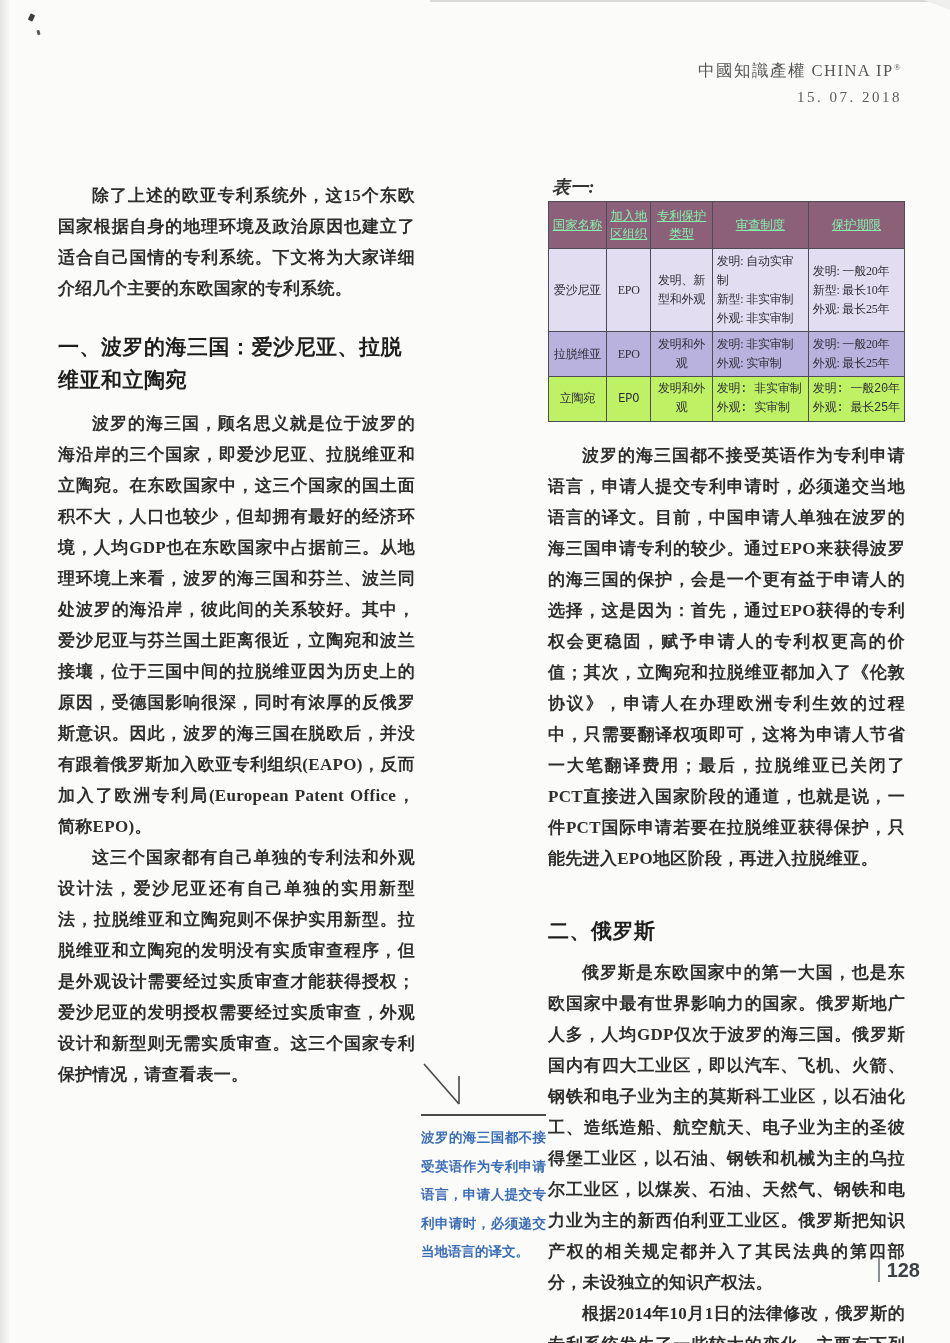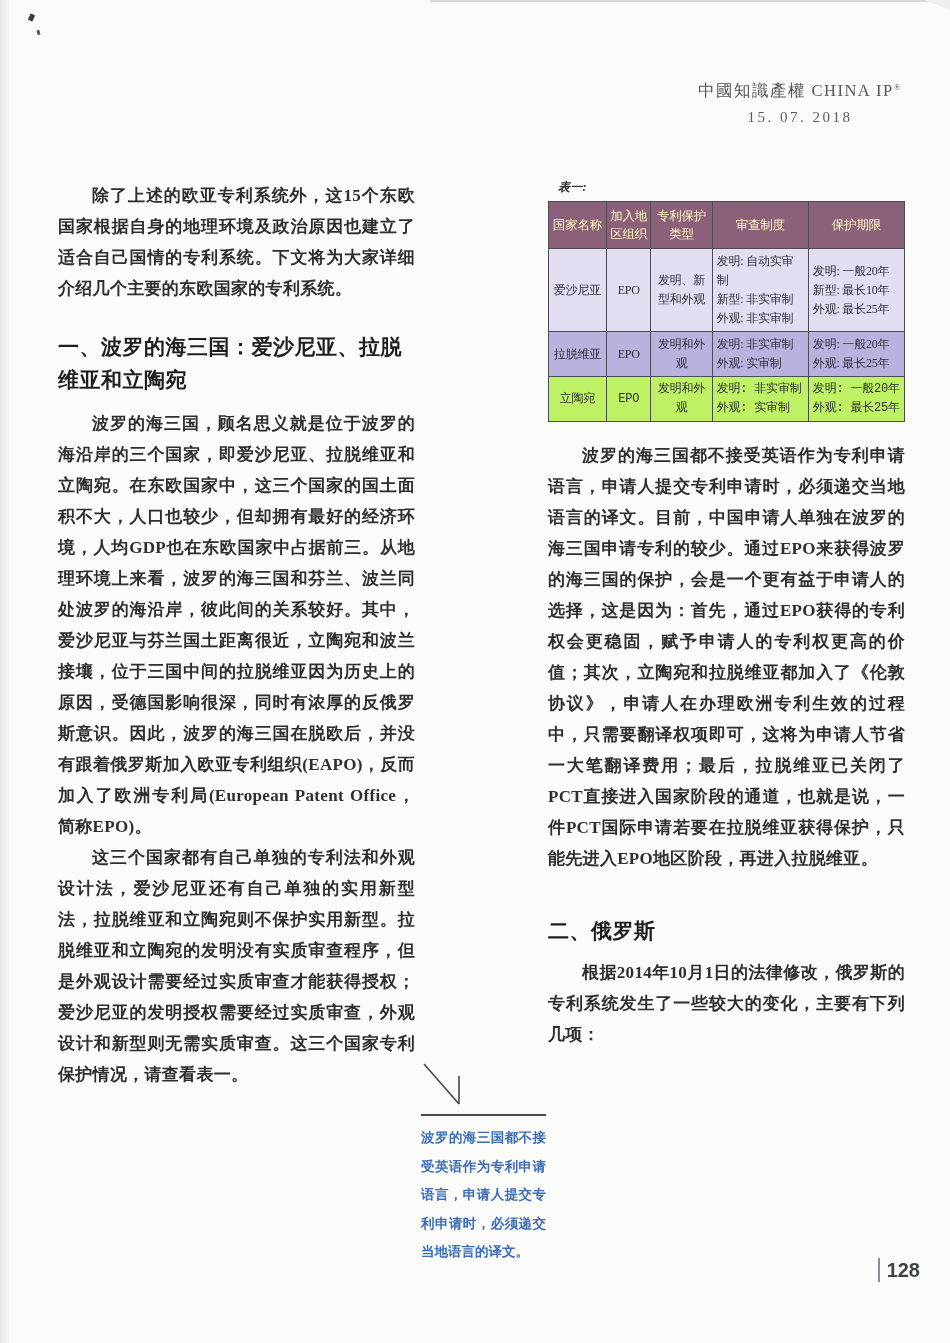"中國知識產權 CHINA IP®" .masthead { text-align: center -> right; top: 80px -> 60px }
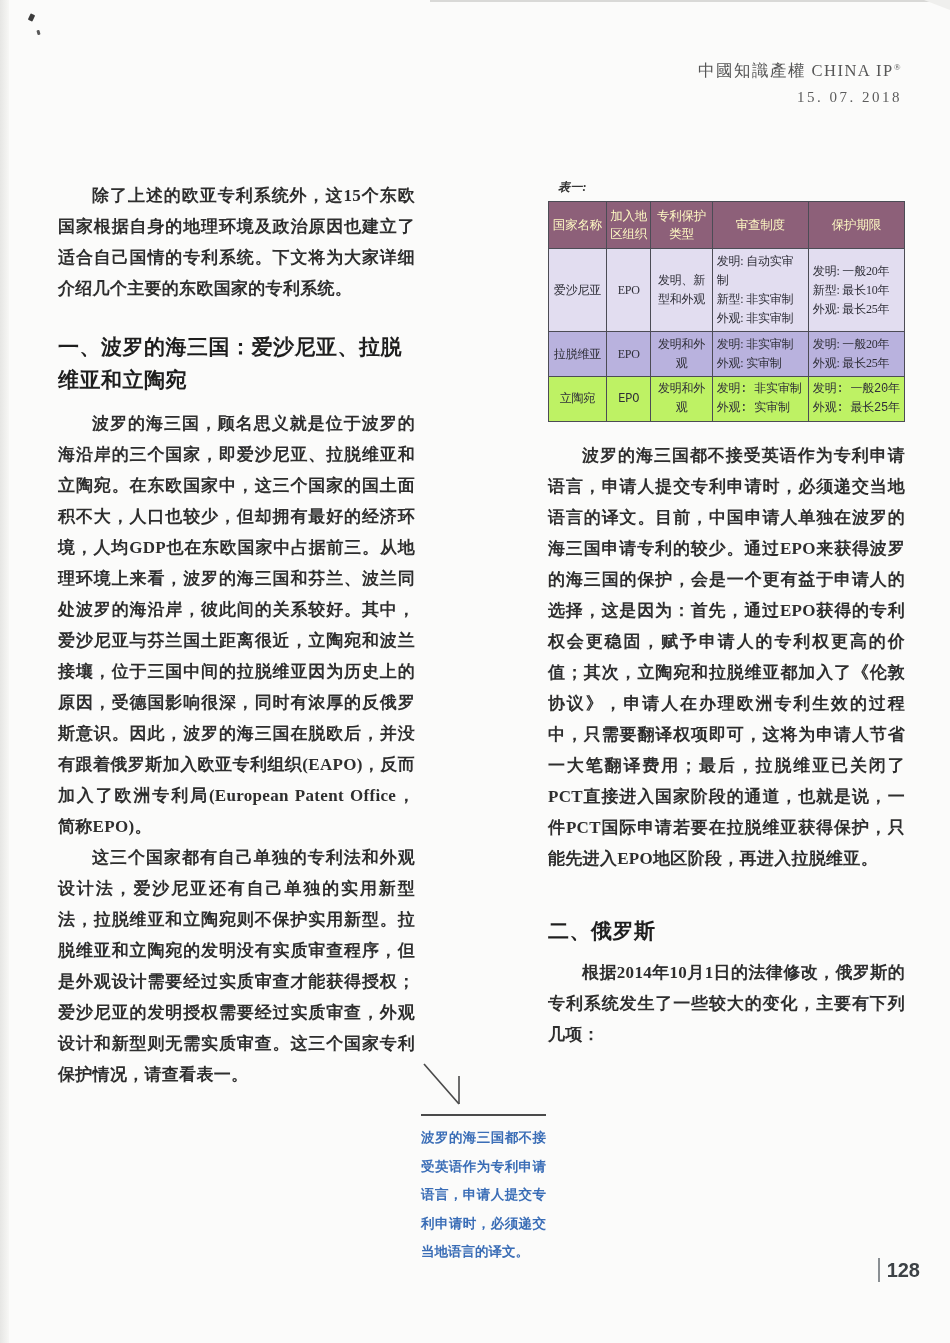"表一:" .table-label { font-size: 12px -> 18px; margin: 0 0 7px 10px -> 0 0 7px 4px }
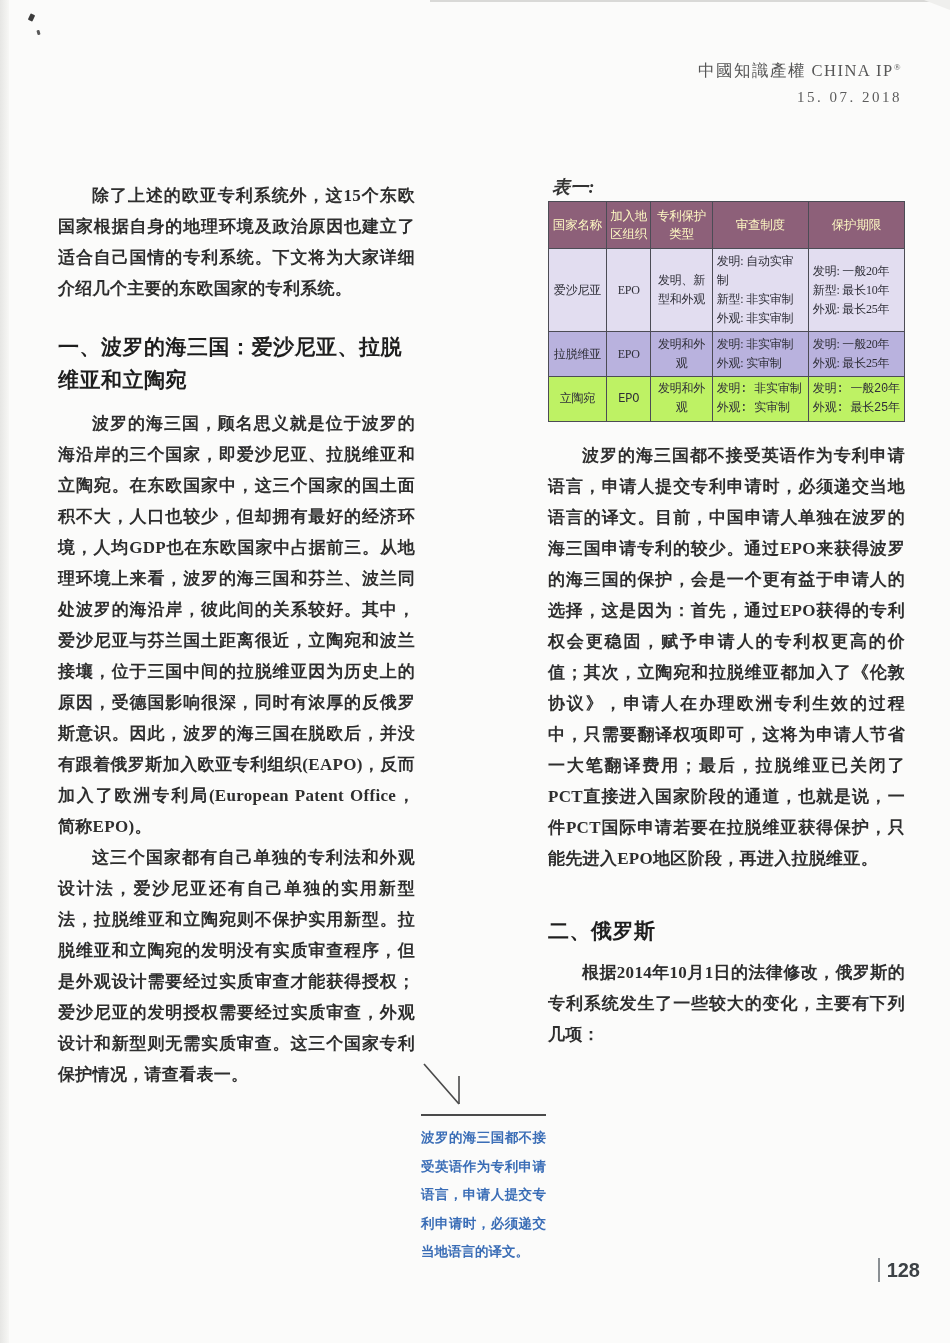"国家名称" tr { color: #fef9c3 -> #86efac; text-decoration: none -> underline }
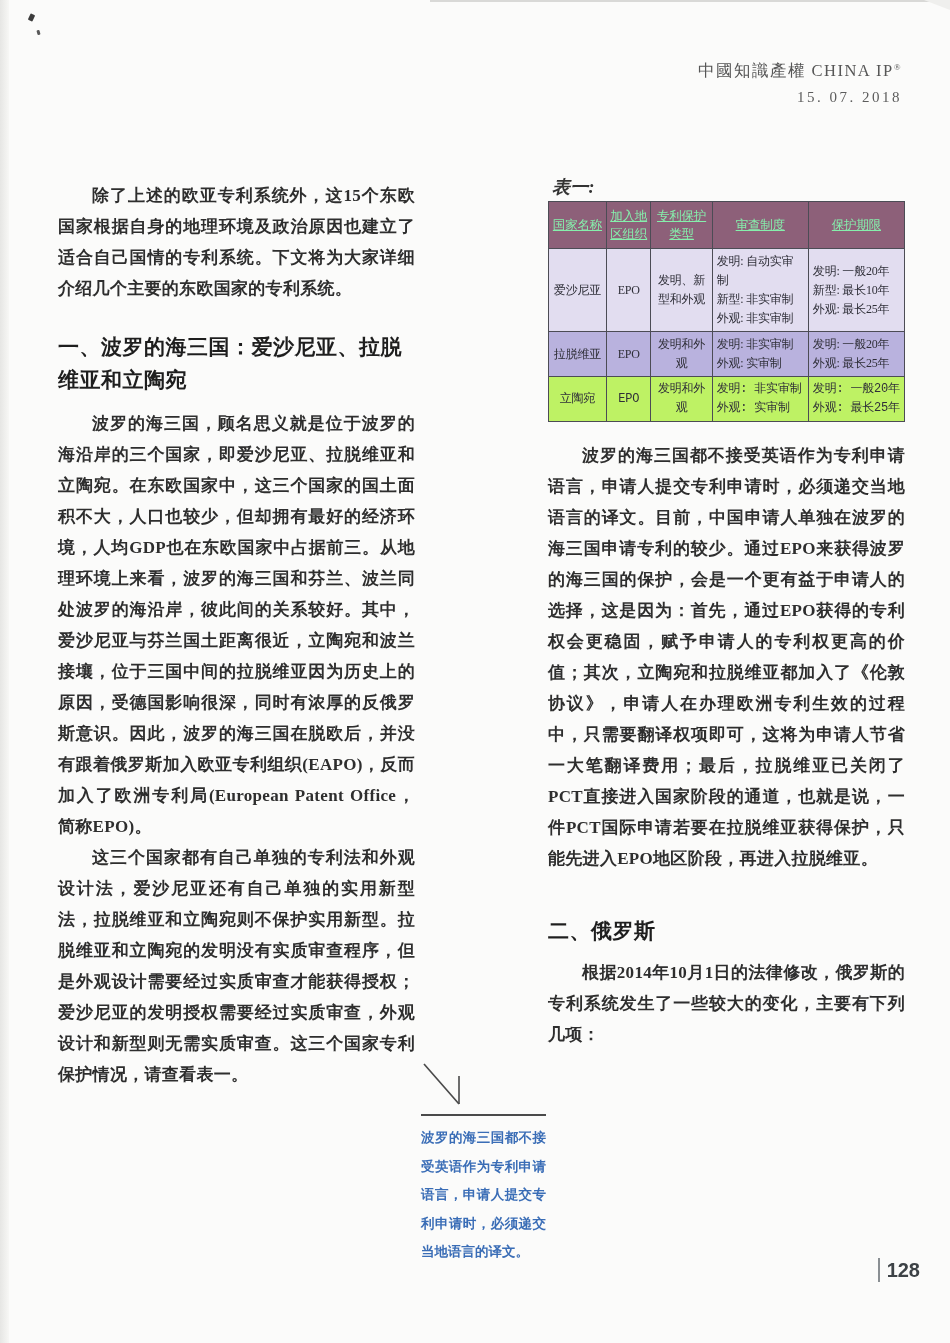"俄罗斯是东欧国家中的第一大国，也是东欧国家中最有世界影响力的国家。俄罗斯地广人多" p.indent { html: none -> <p>俄罗斯是东欧国家中的第一大国，也是东欧国家中最有世界影响力的国家。俄罗斯地广人多，人均GDP仅次于波罗的海三国。俄罗斯国内有四大工业区，即以汽车、飞机、火箭、钢铁和电子业为主的莫斯科工业区，以石油化工、造纸造船、航空航天、电子业为主的圣彼得堡工业区，以石油、钢铁和机械为主的乌拉尔工业区，以煤炭、石油、天然气、钢铁和电力业为主的新西伯利亚工业区。俄罗斯把知识产权的相关规定都并入了其民法典的第四部分，未设独立的知识产权法。</p> }
